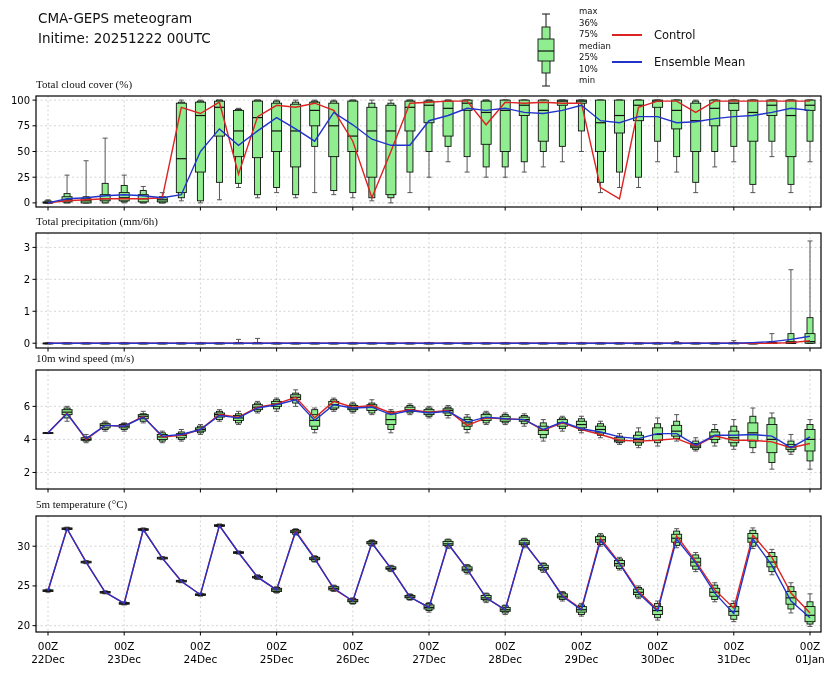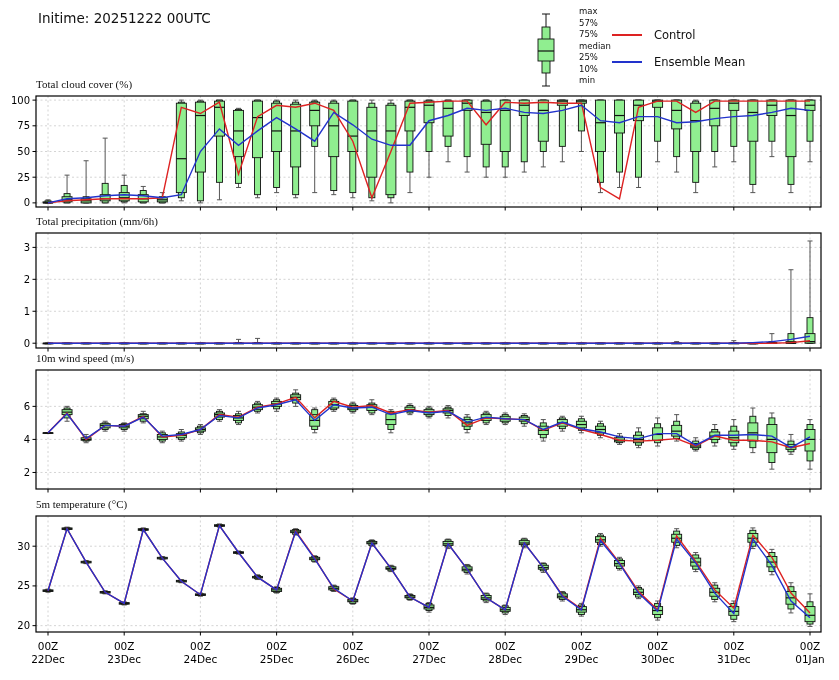"CMA-GEPS meteogram" div { html: none -> <div>CMA-GEPS meteogram</div> }
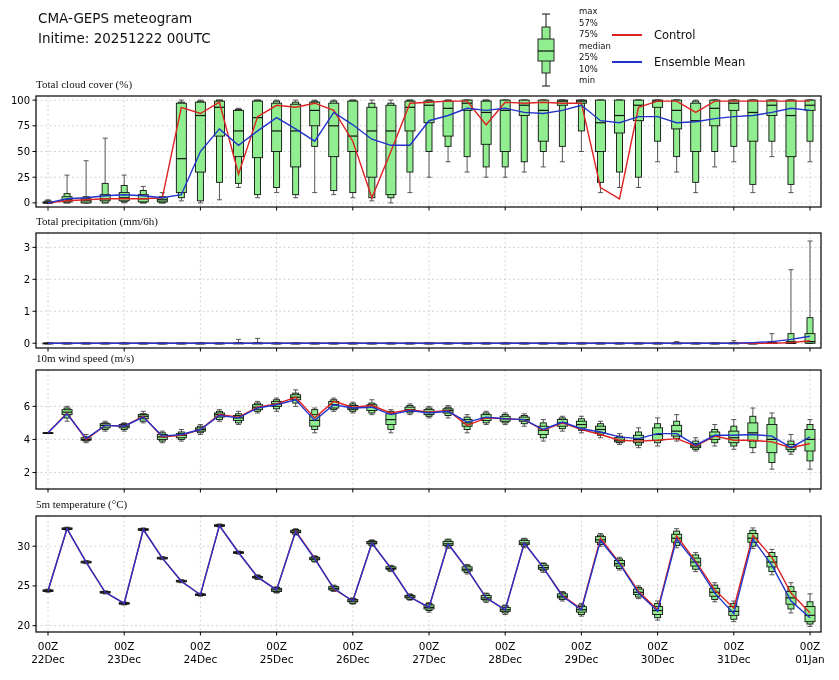"57%" span { text: 57% -> 36% }
